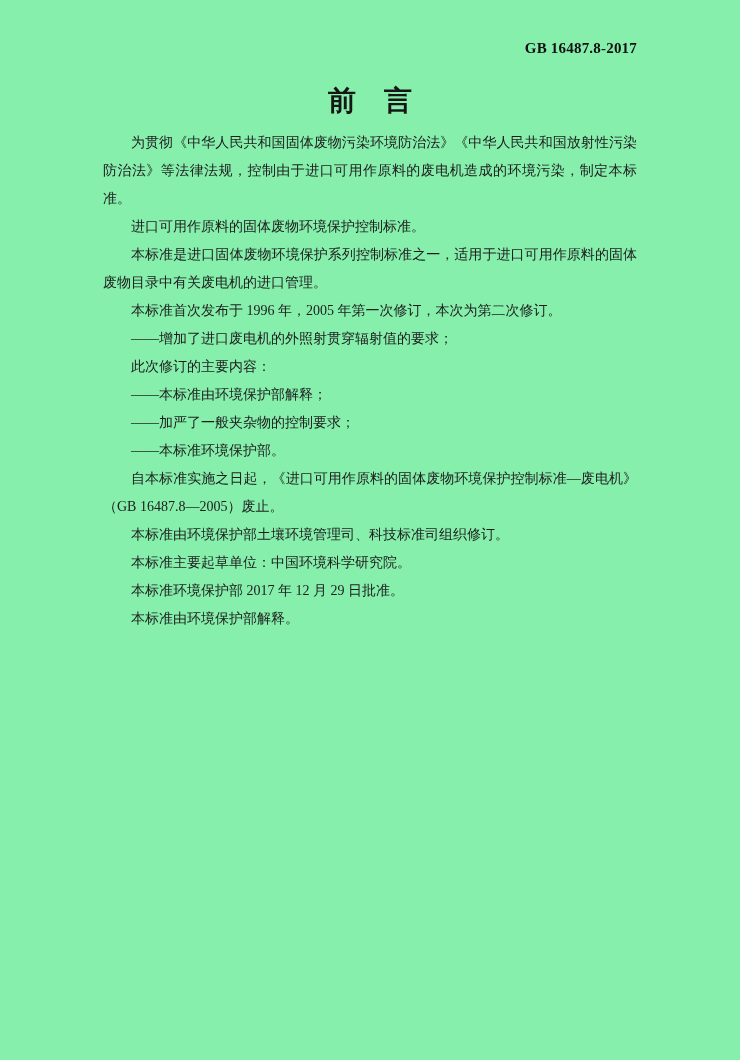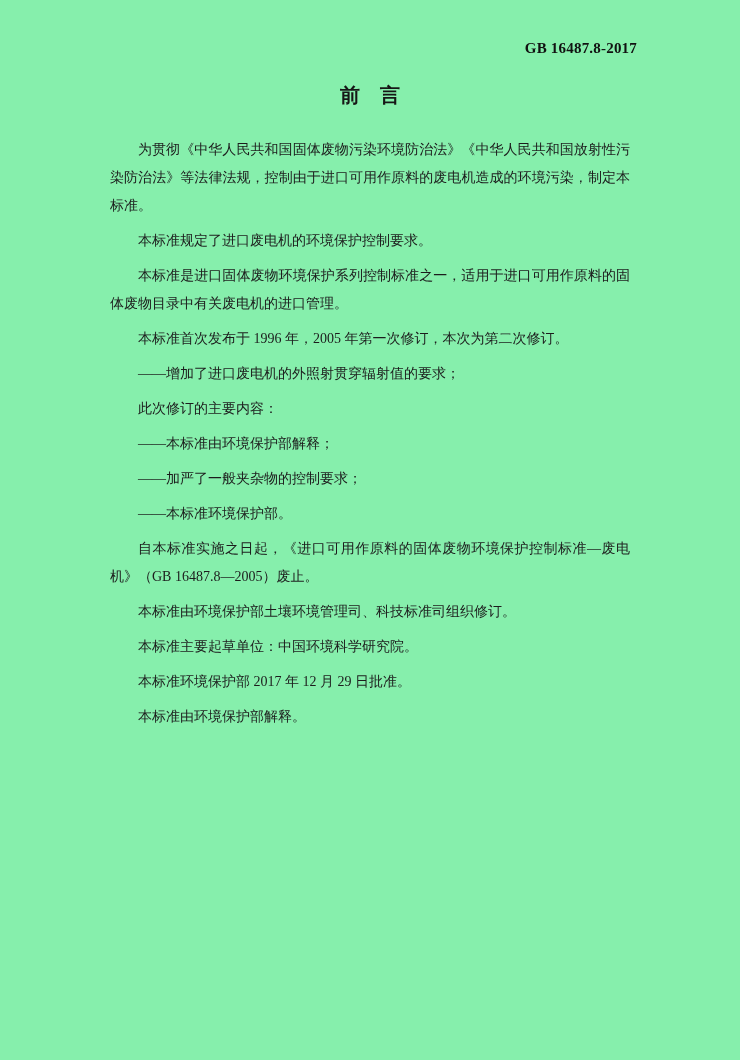"前 言" .doc-title { font-size: 20px -> 28px }
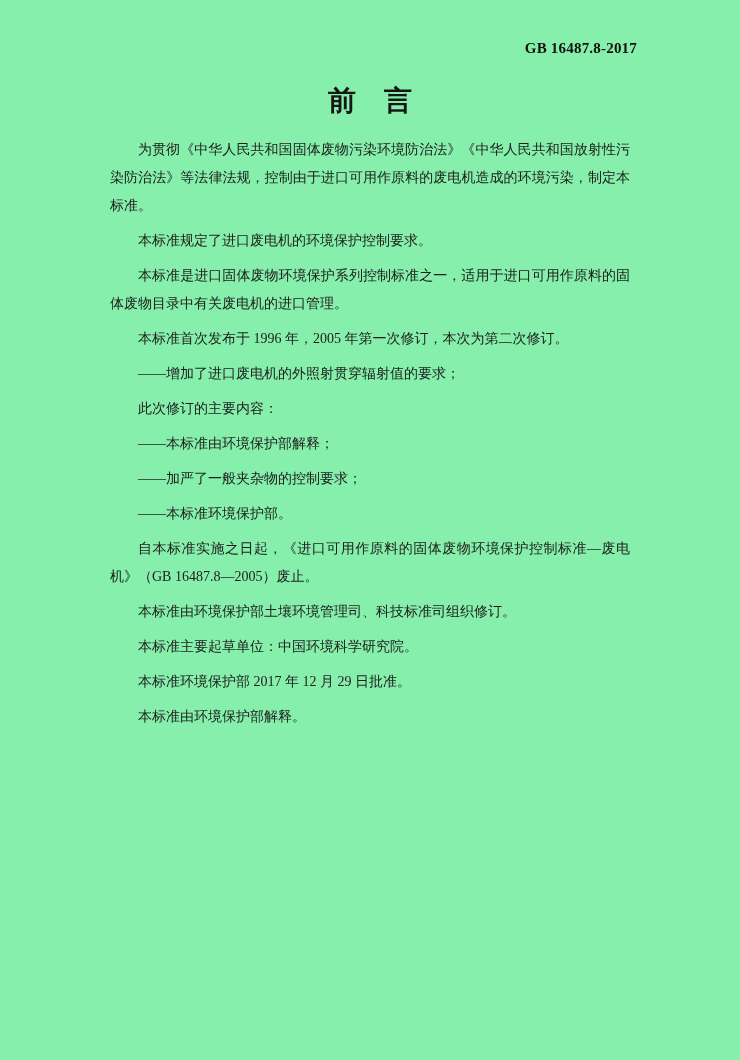"为贯彻《中华人民共和国固体废物污染环境防治法》《中华人民共和国放射性污染防治法》" .doc-body p { margin: 7px -> 0 }
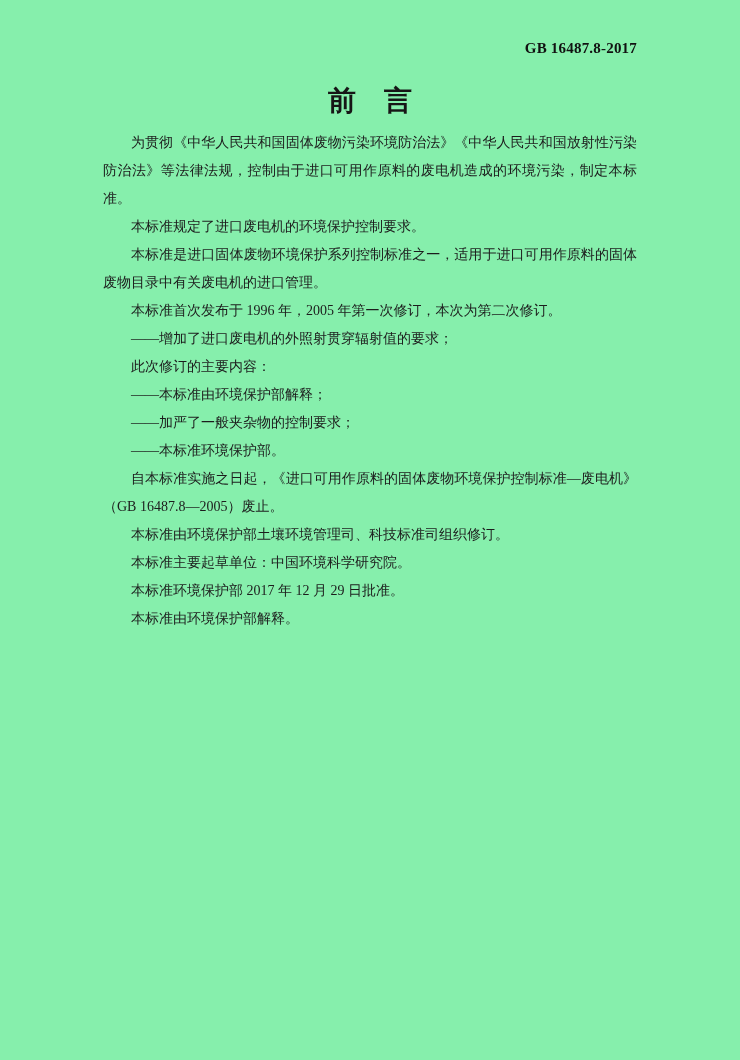"本标准规定了进口废电机的环境保护控制要求。" p { text: 本标准规定了进口废电机的环境保护控制要求 -> 进口可用作原料的固体废物环境保护控制标准 }
